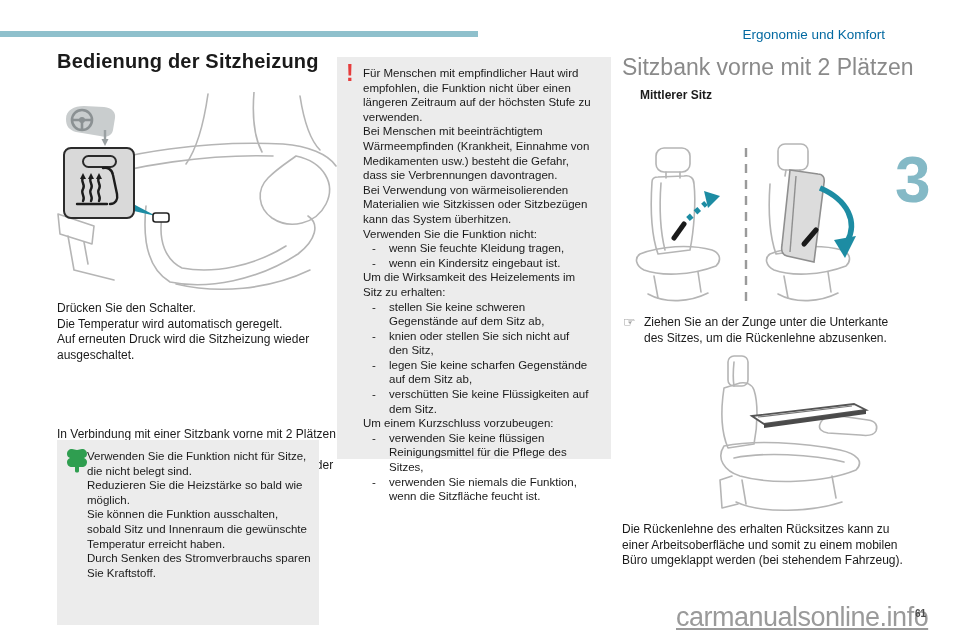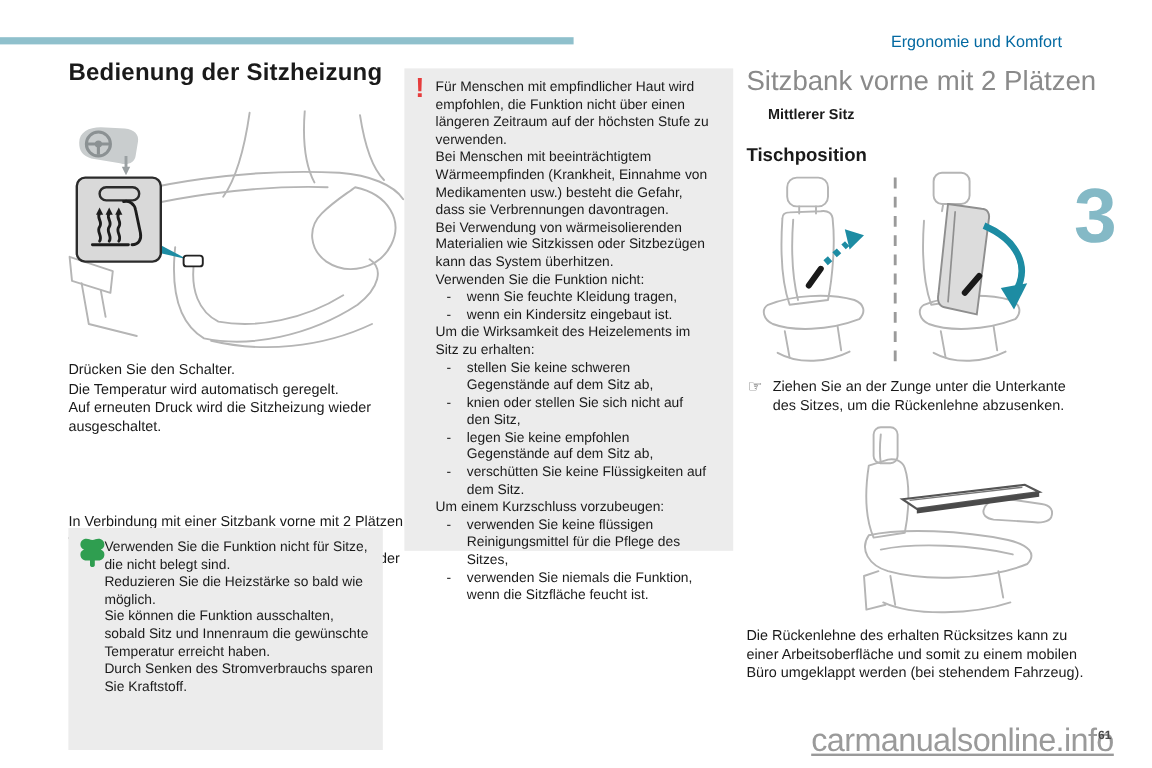"Tischposition" div.abs { html: <div>Tischposition</div> -> none }
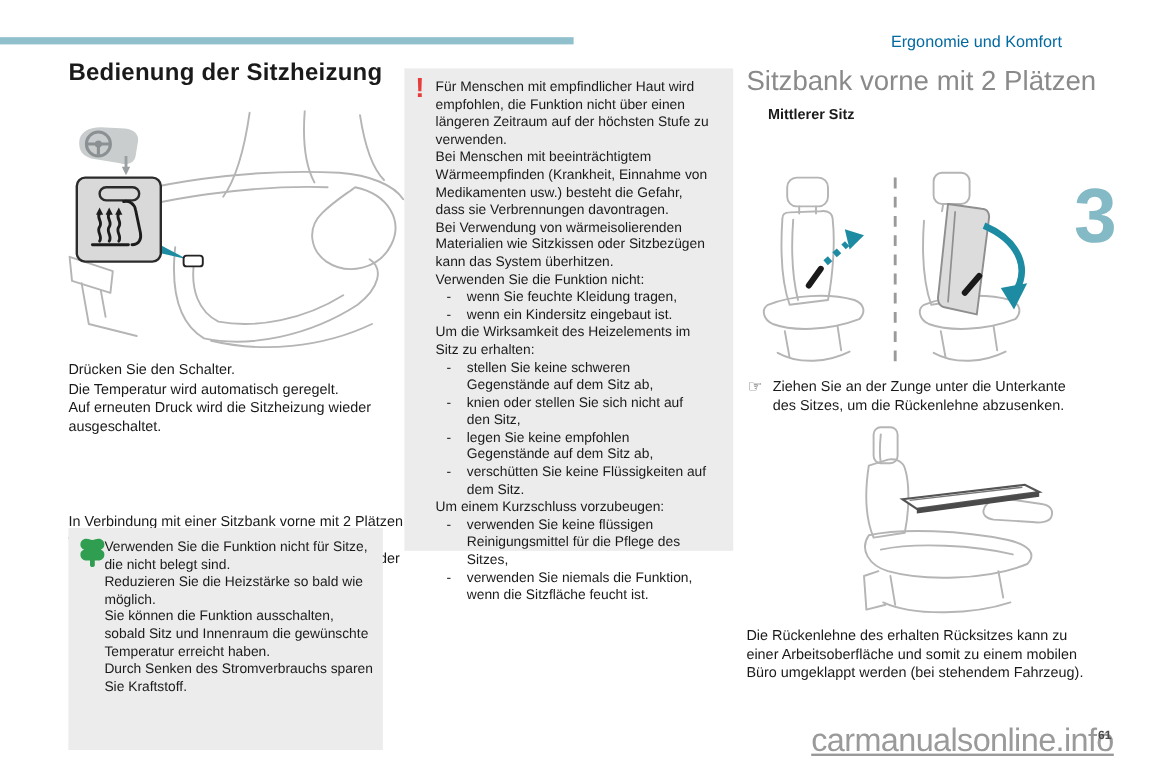"legen Sie keine empfohlen Gegenstände" span.btxt { text: empfohlen -> scharfen }
